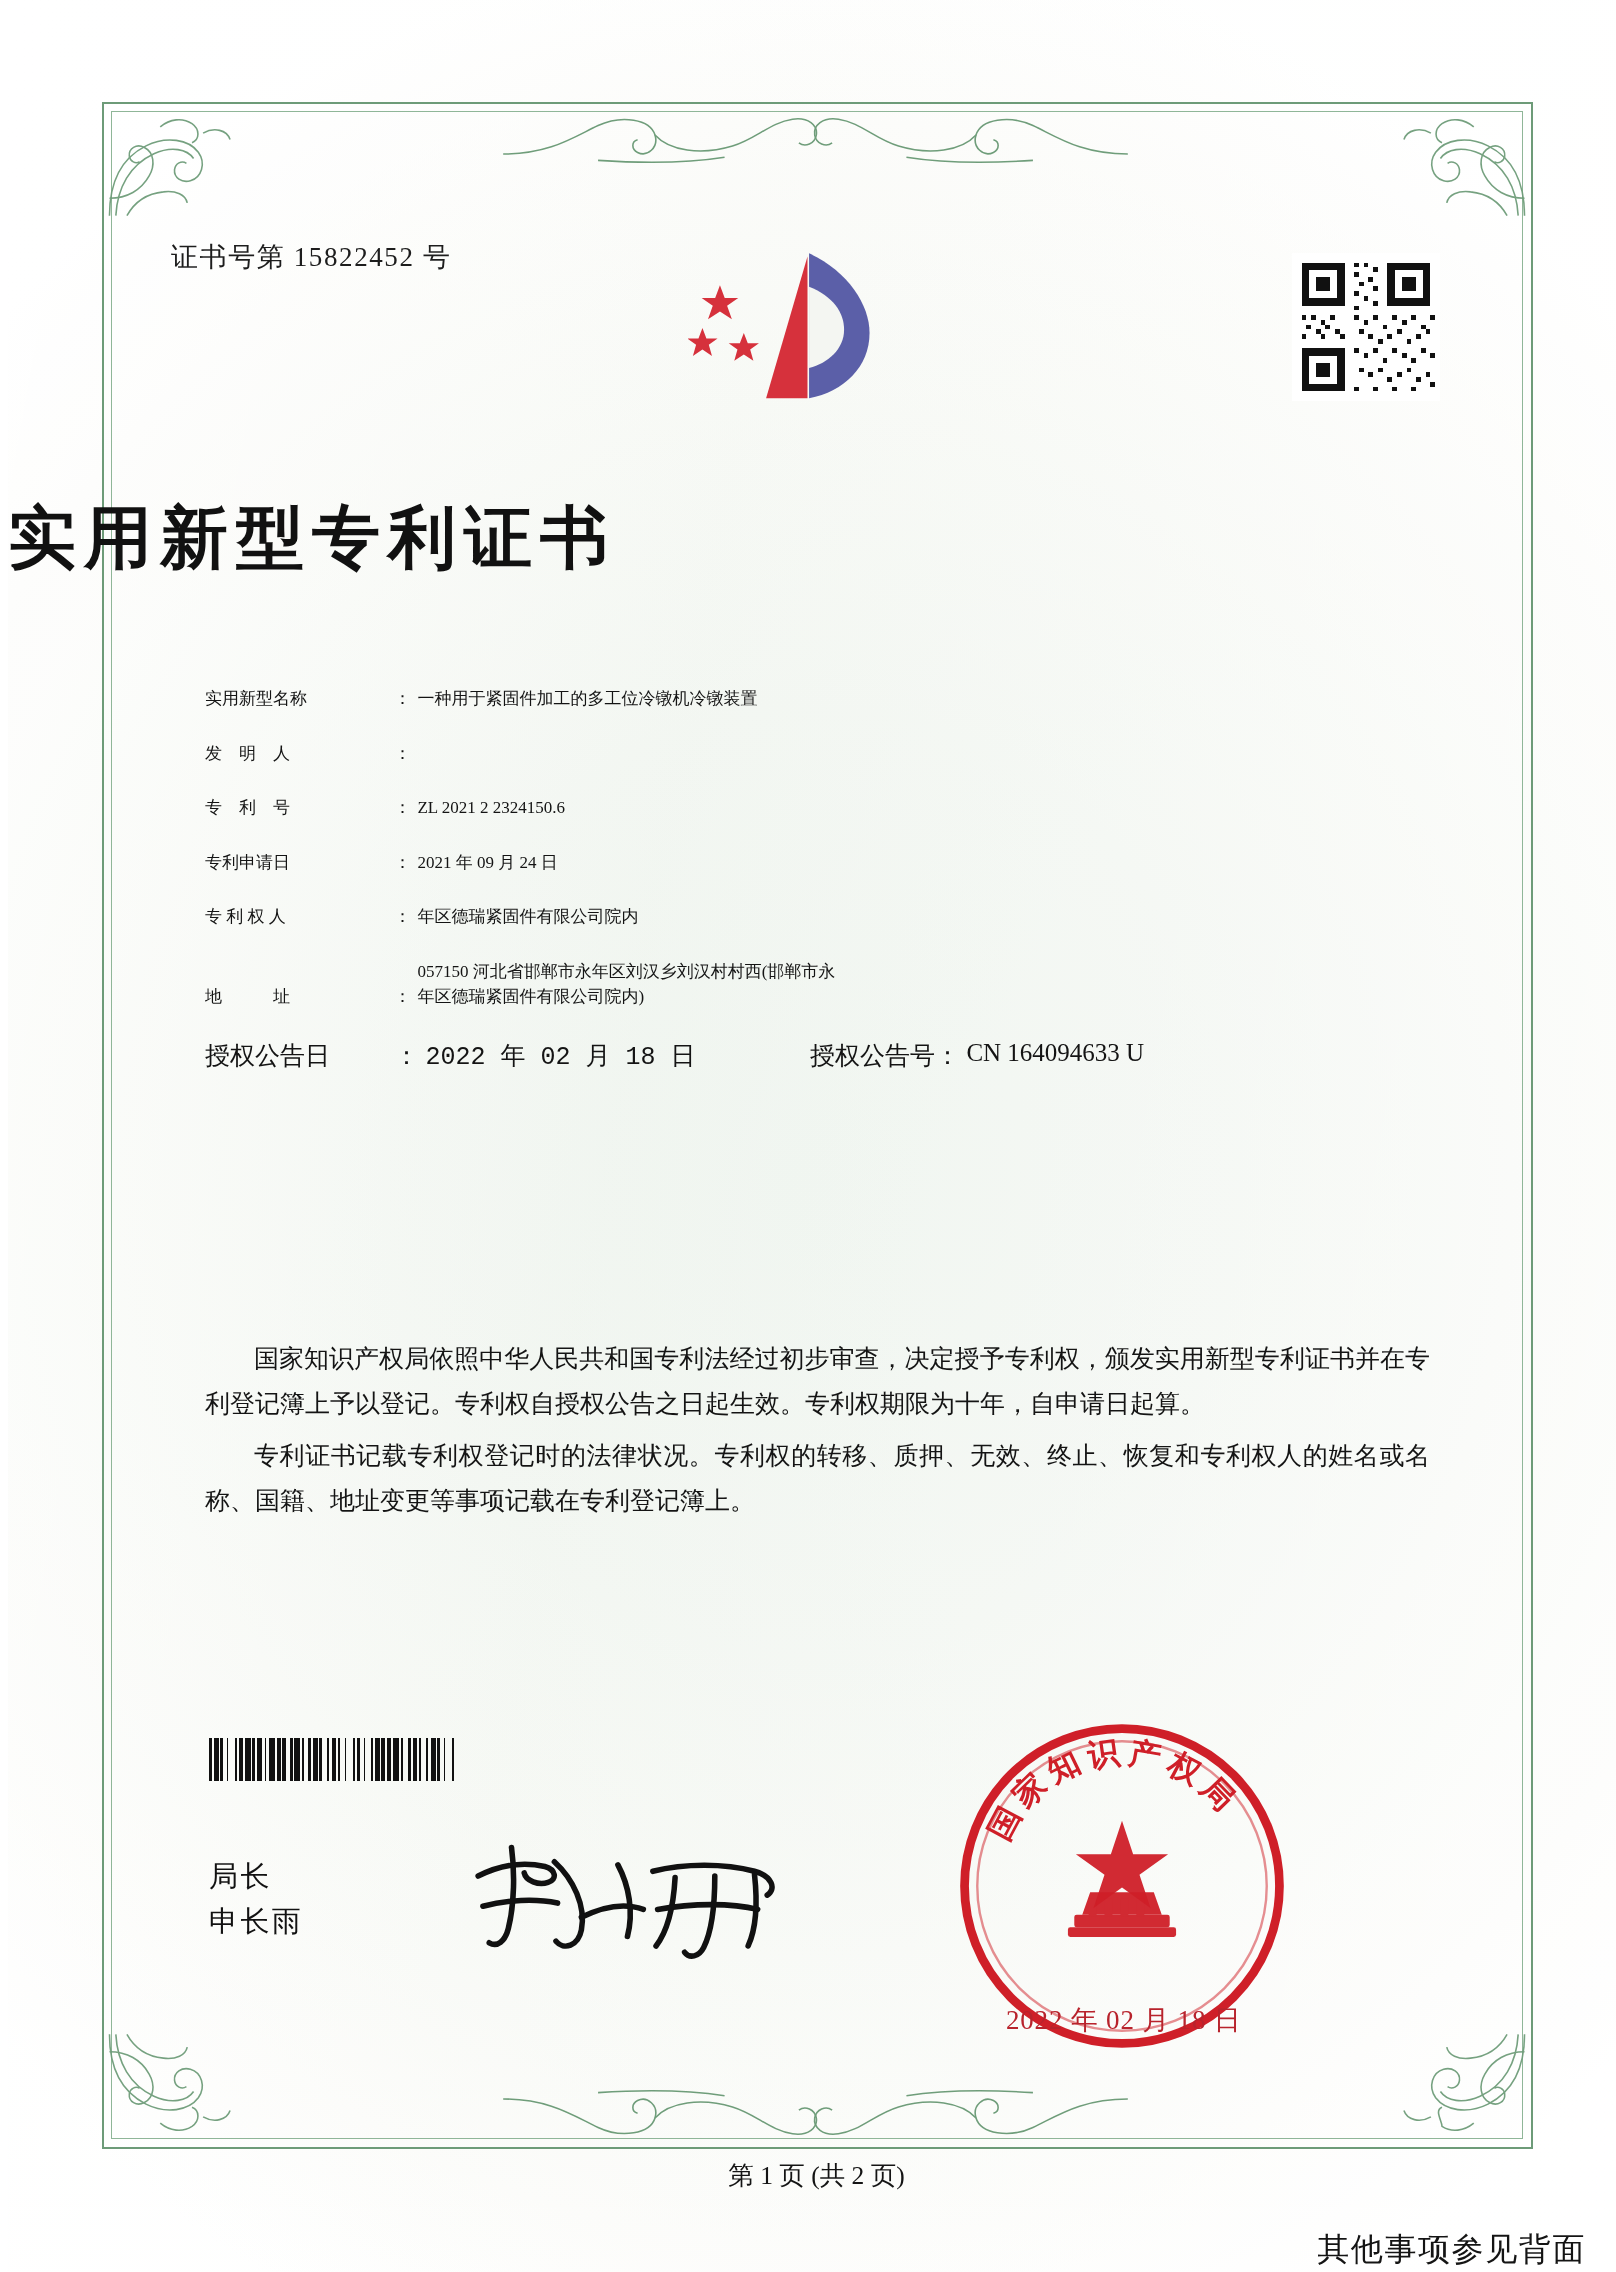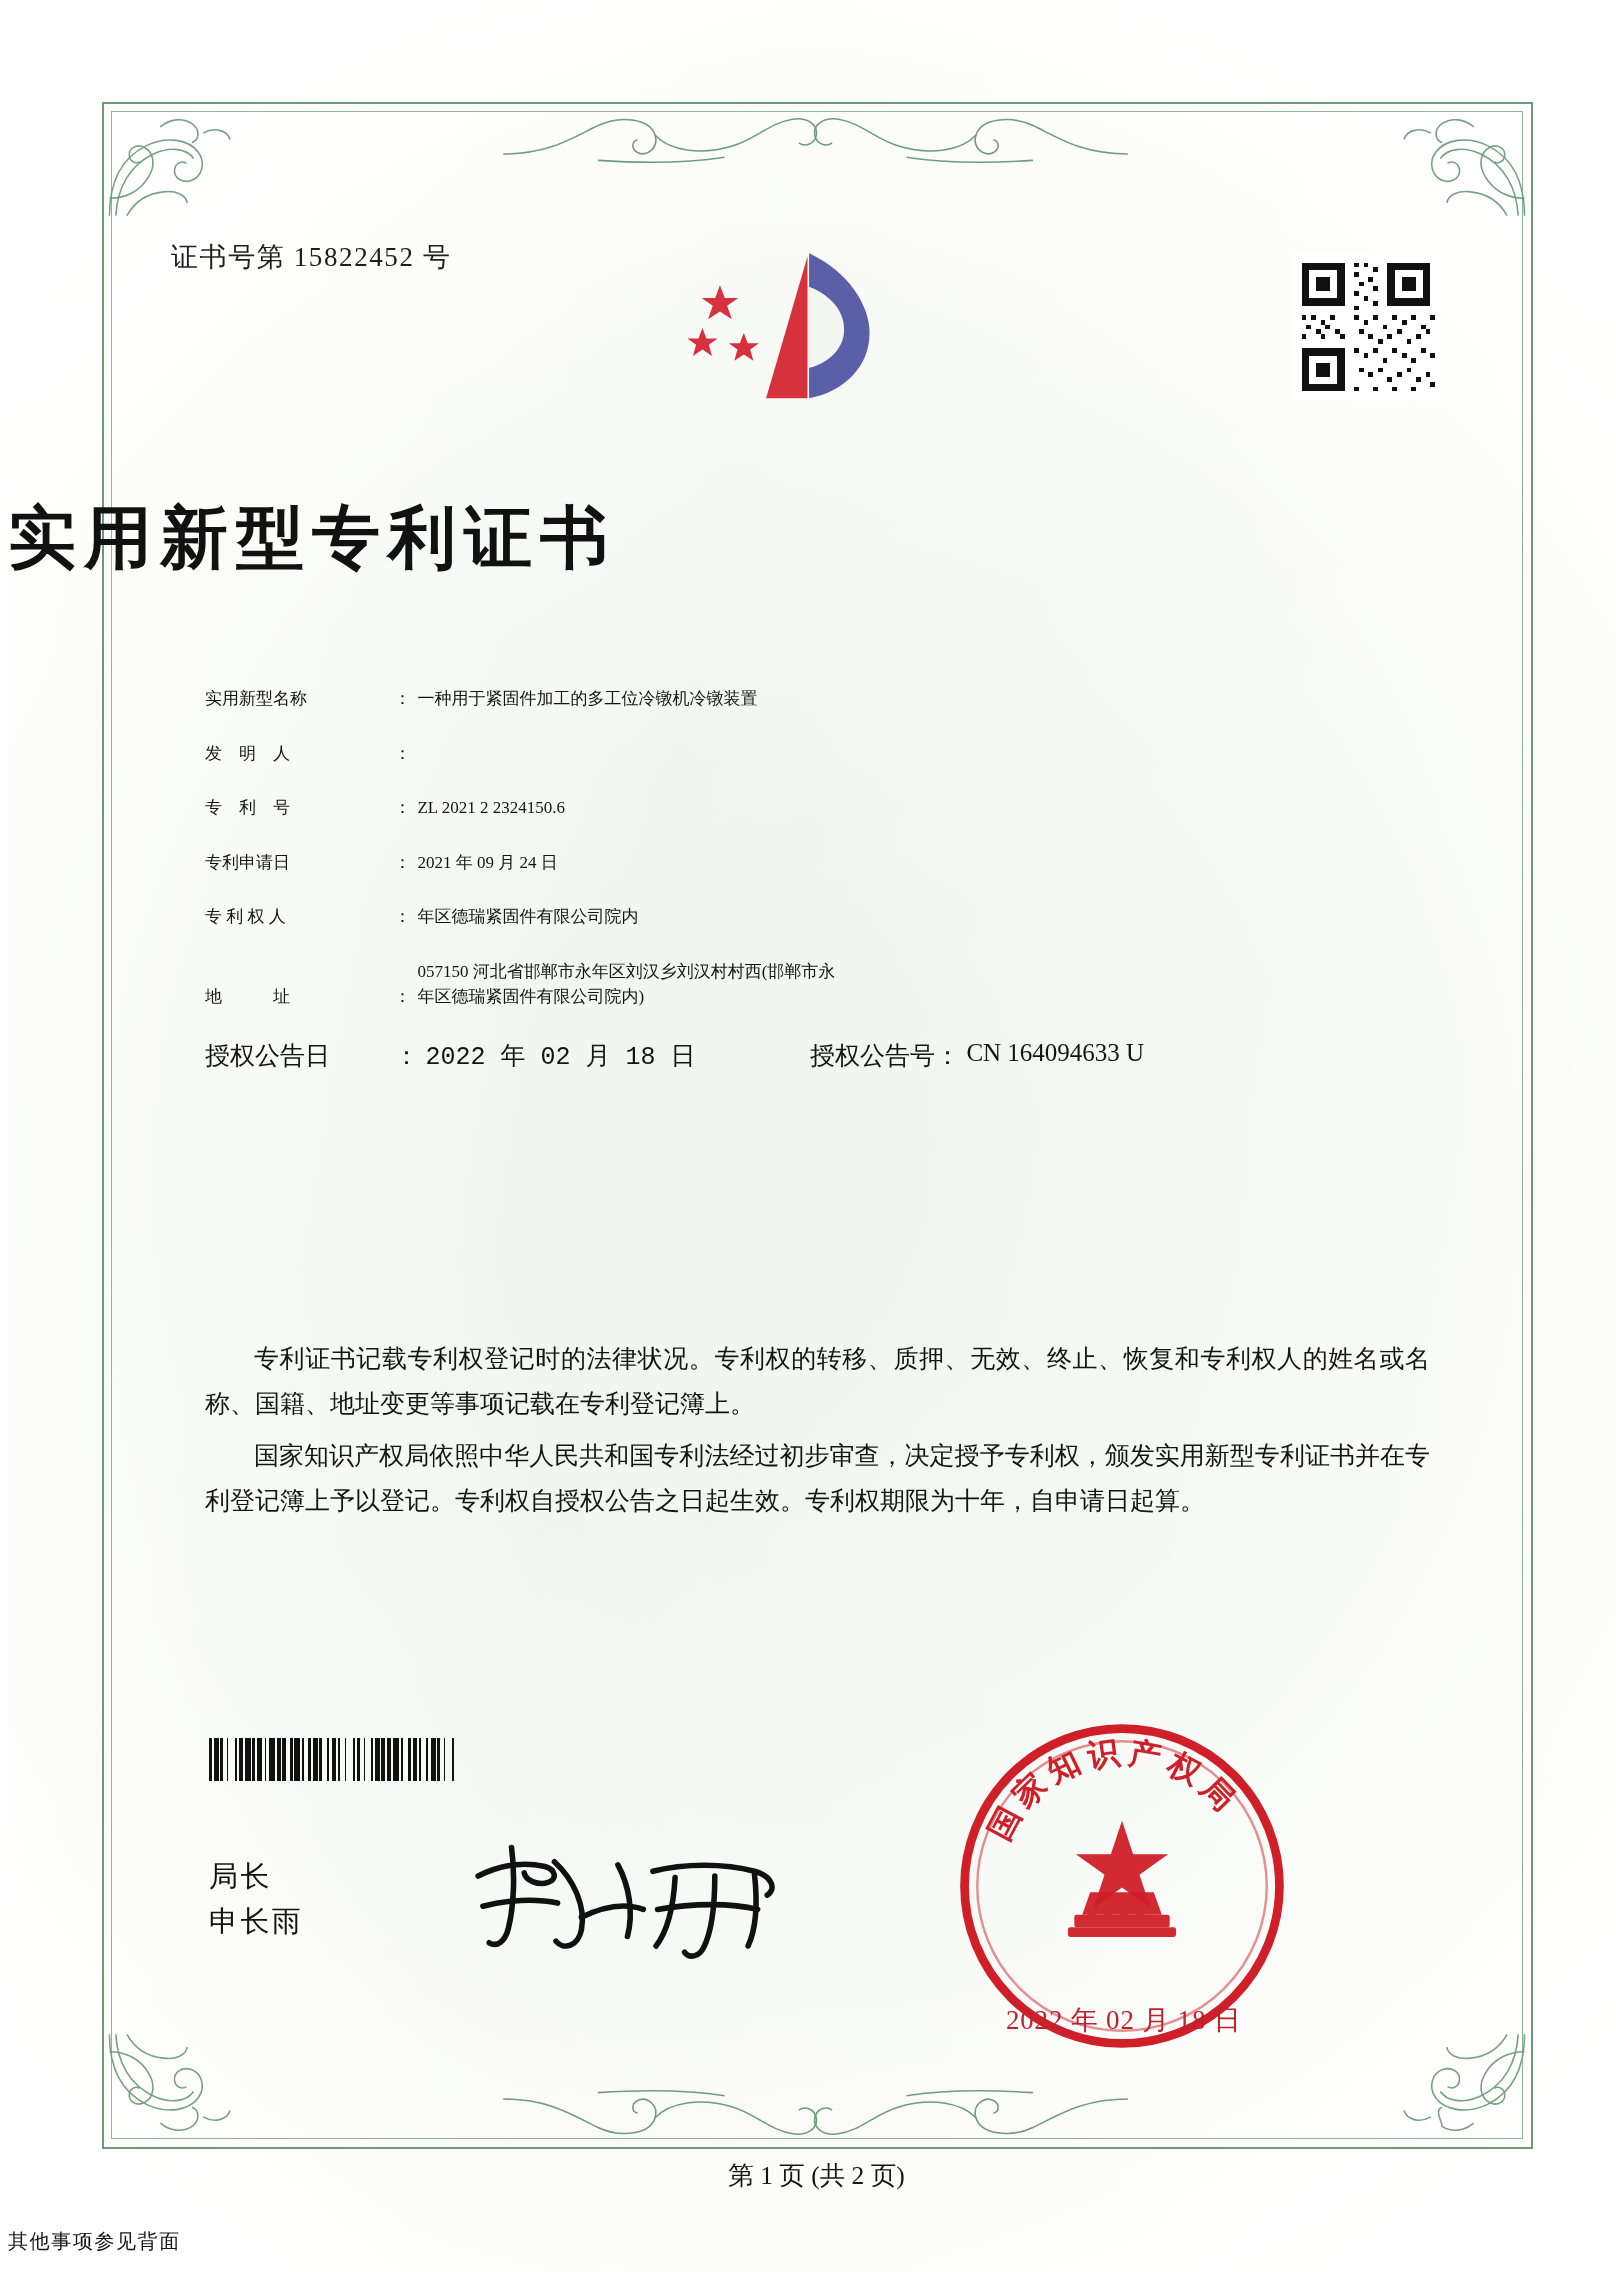"专利证书记载专利权登记时的法律状况。专利权的转移、质押、无效、终止、恢复和专利权" p { order: before "国家知识产权局依照中华人民共和国专利法经过初步审查，决定授予专利权，颁发实用新型" -> after "国家知识产权局依照中华人民共和国专利法经过初步审查，决定授予专利权，颁发实用新型" }
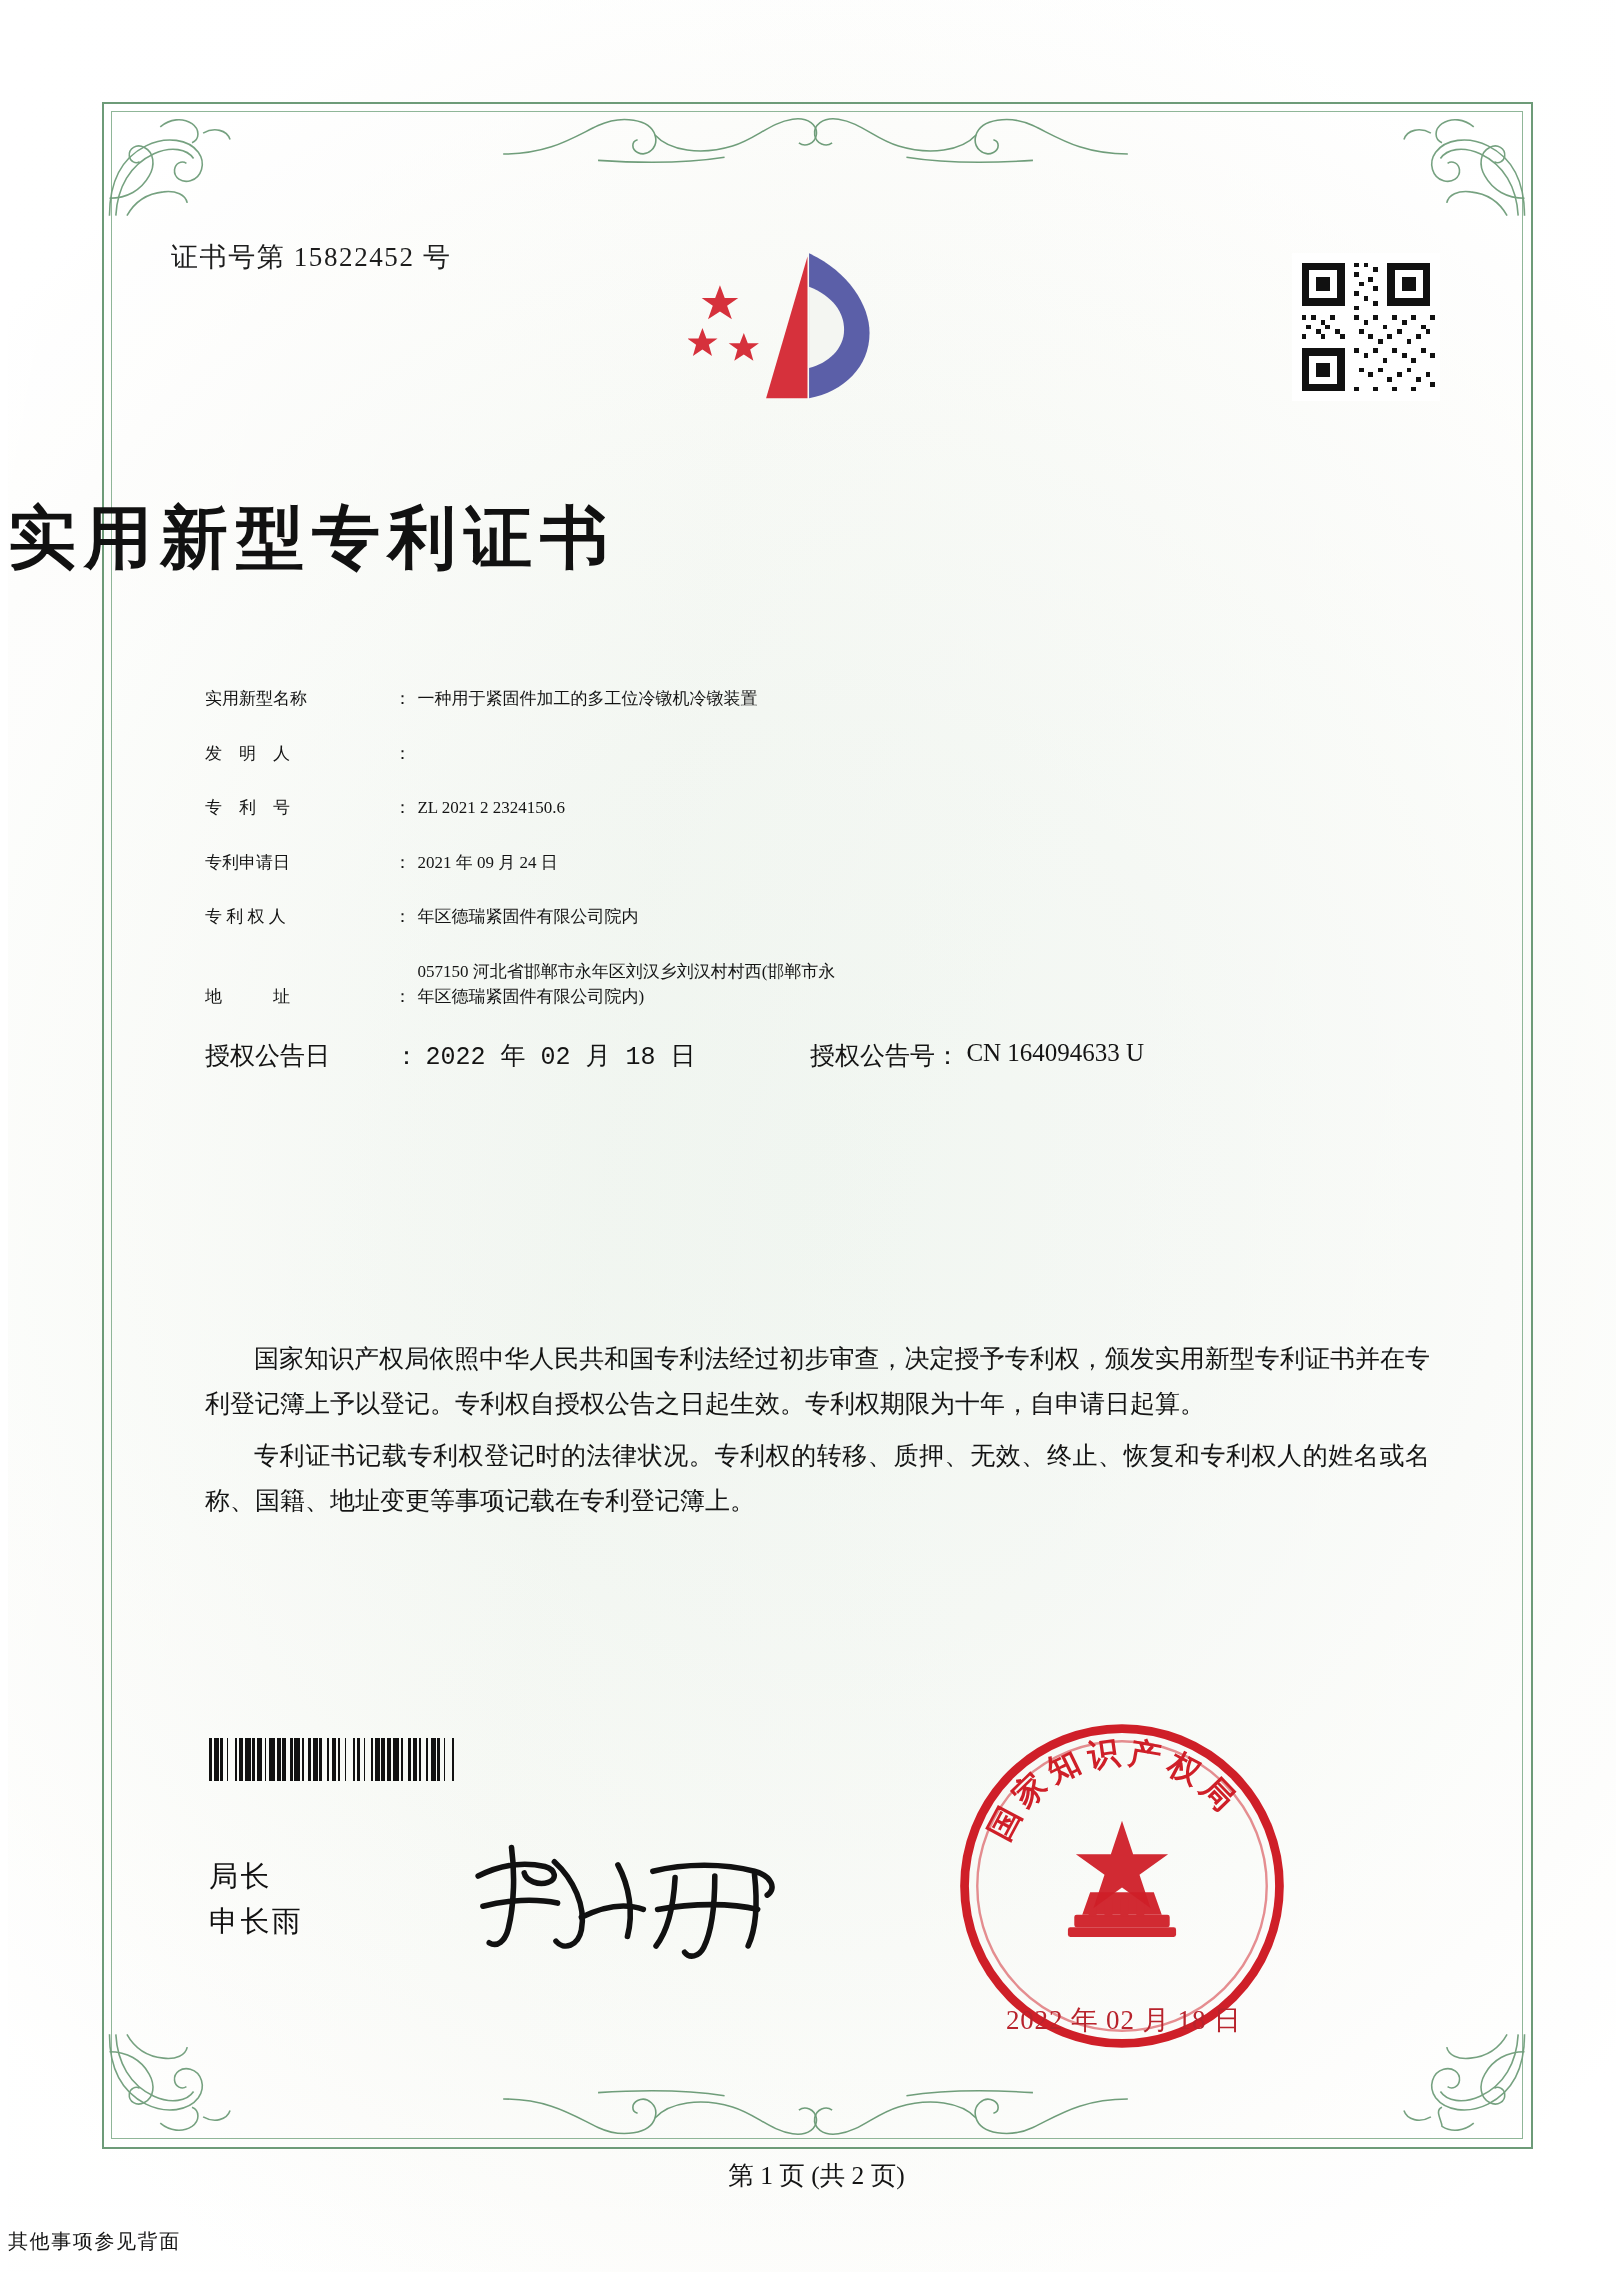"其他事项参见背面" .footnote { font-size: 20px -> 32px; text-align: left -> right }
